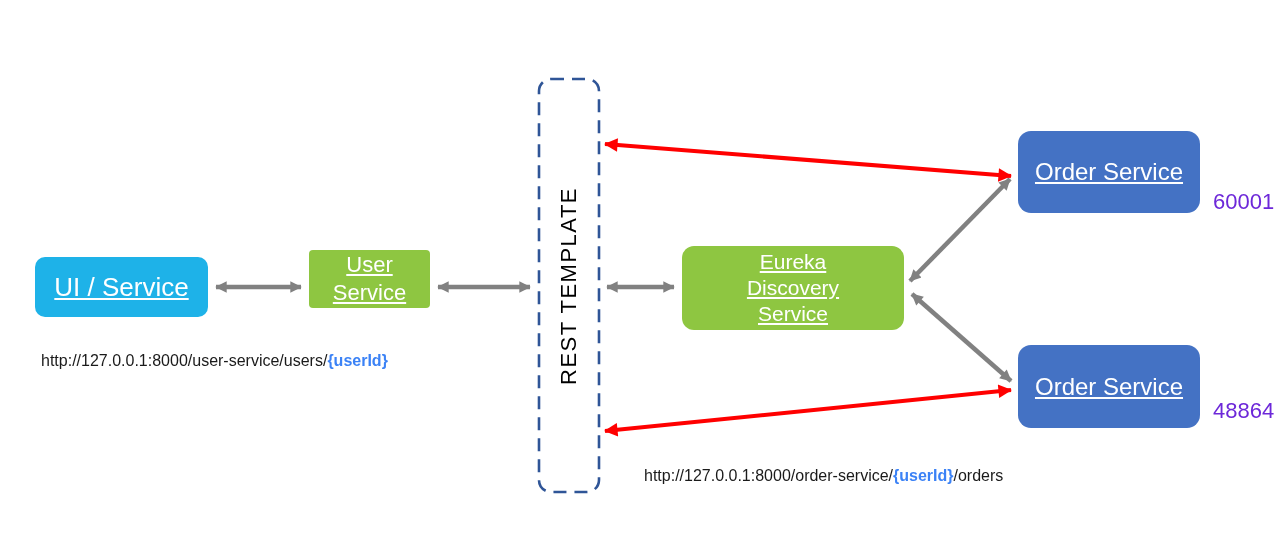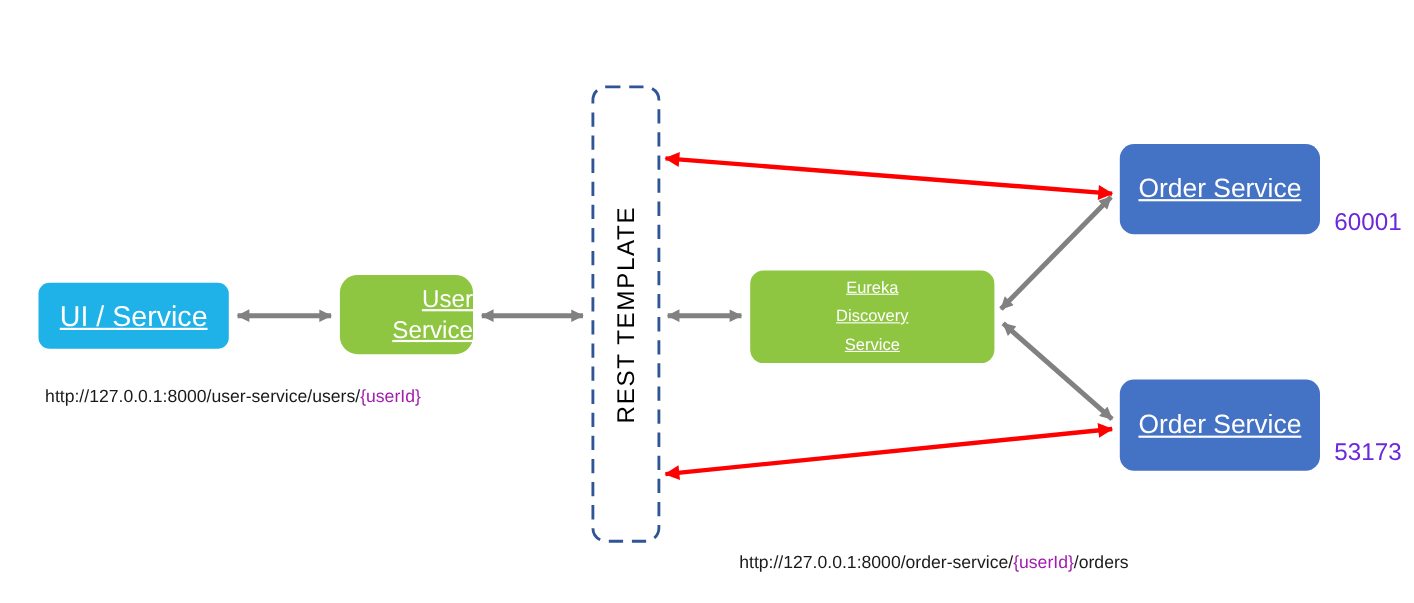"User" .node-user { align-items: flex-end -> none; border-radius: 16px -> 4px; height: 72px -> 58px }
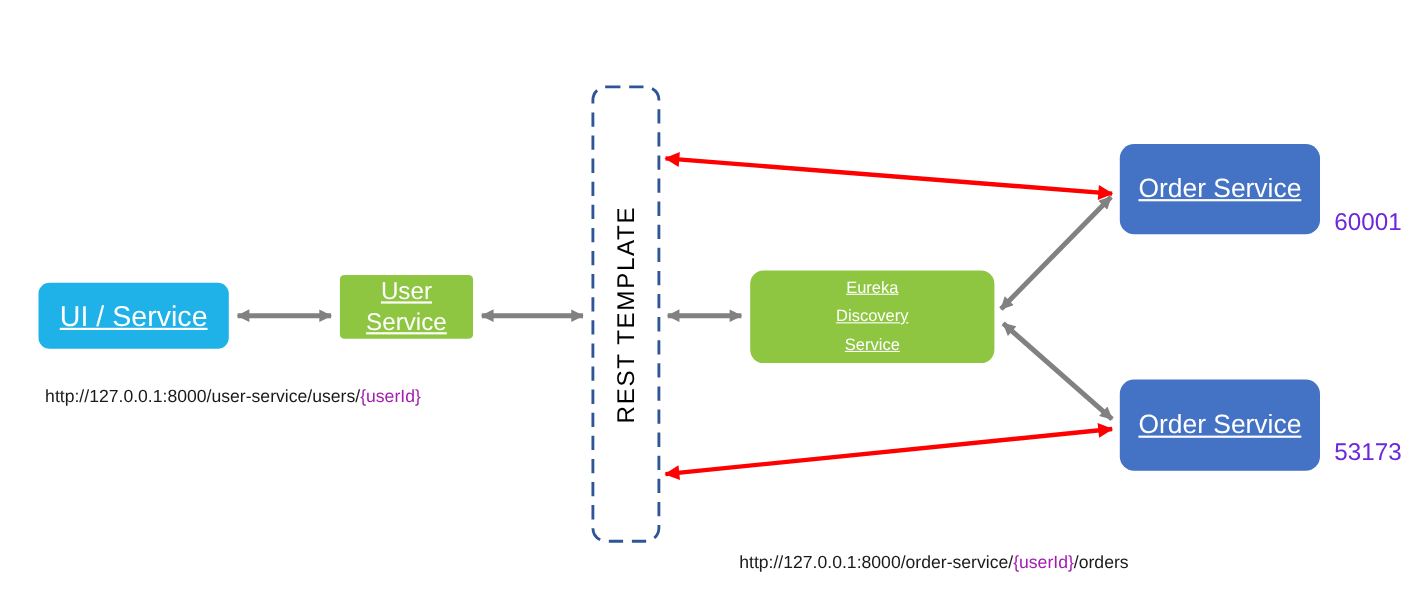"Eureka" .node-eureka { font-size: 15px -> 21px }
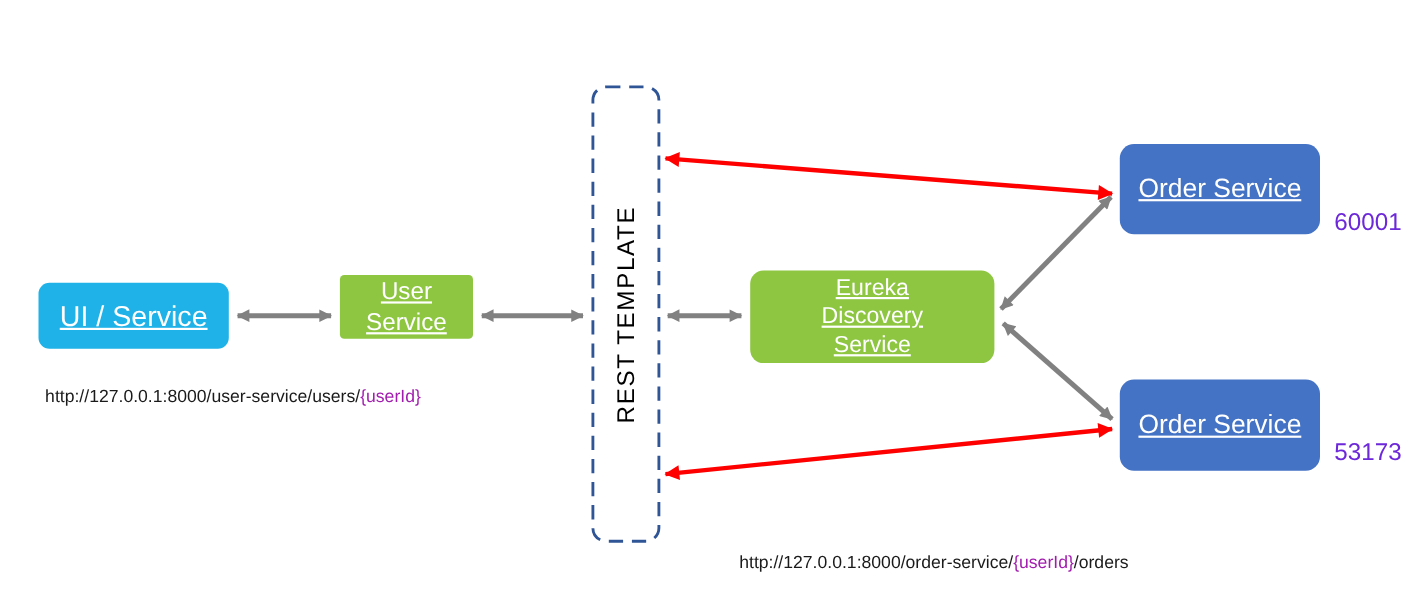"{userId}" .url .param { color: #a21caf -> #3b82f6; font-weight: none -> bold }
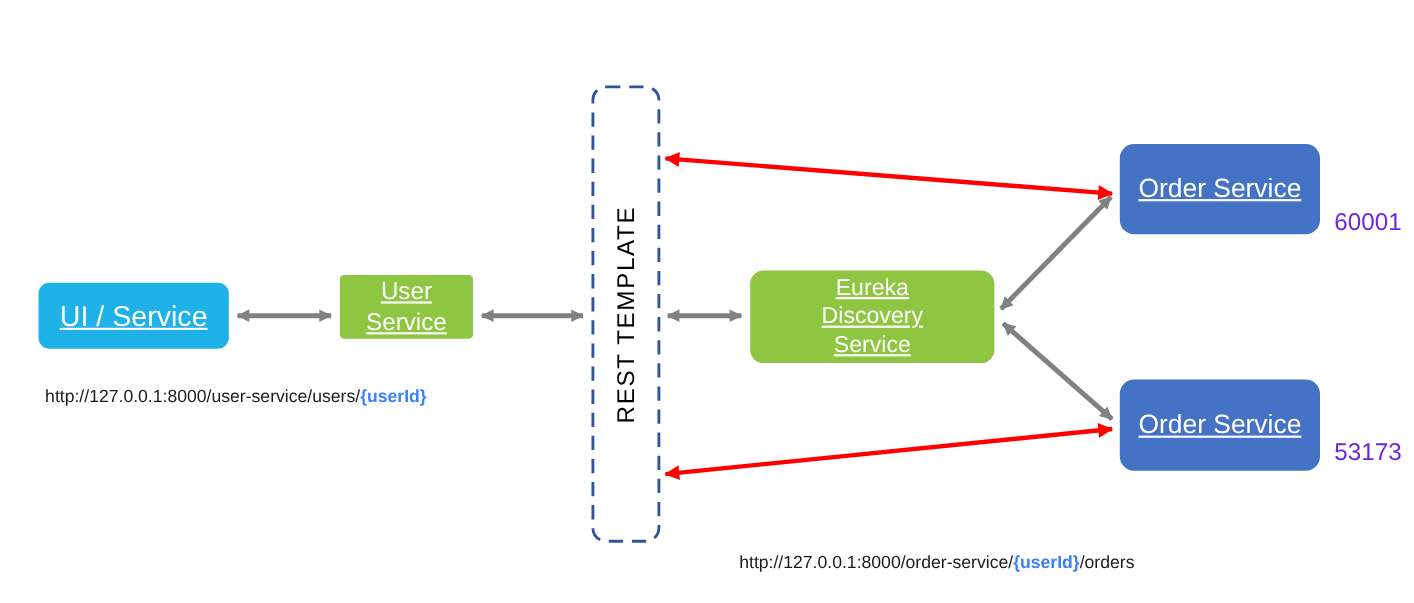"53173" div.port { text: 53173 -> 48864 }
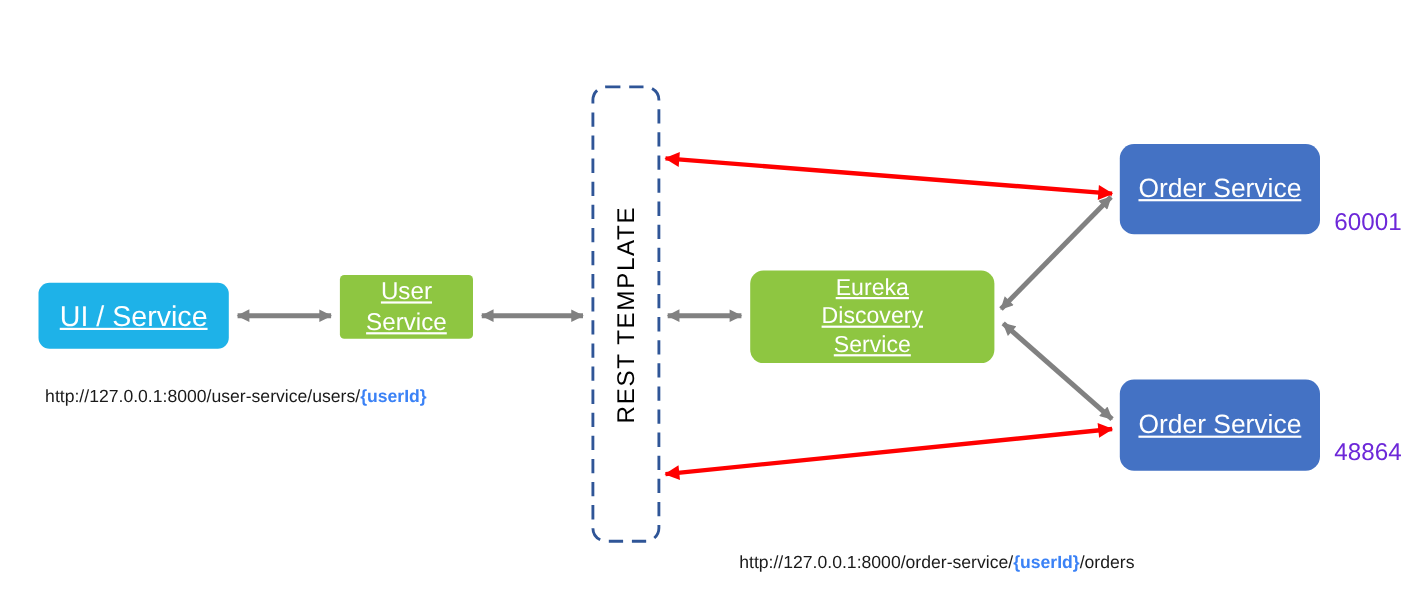"http://127.0.0.1:8000/order-service/{use" .url-order { left: 672px -> 644px; margin-top: 36px -> none }
